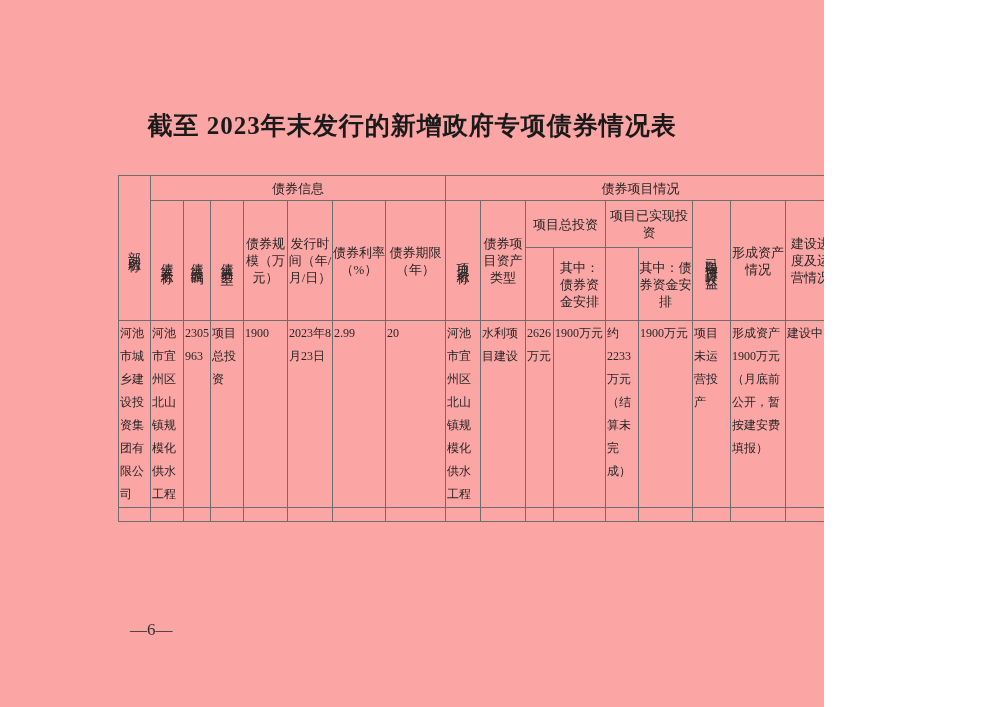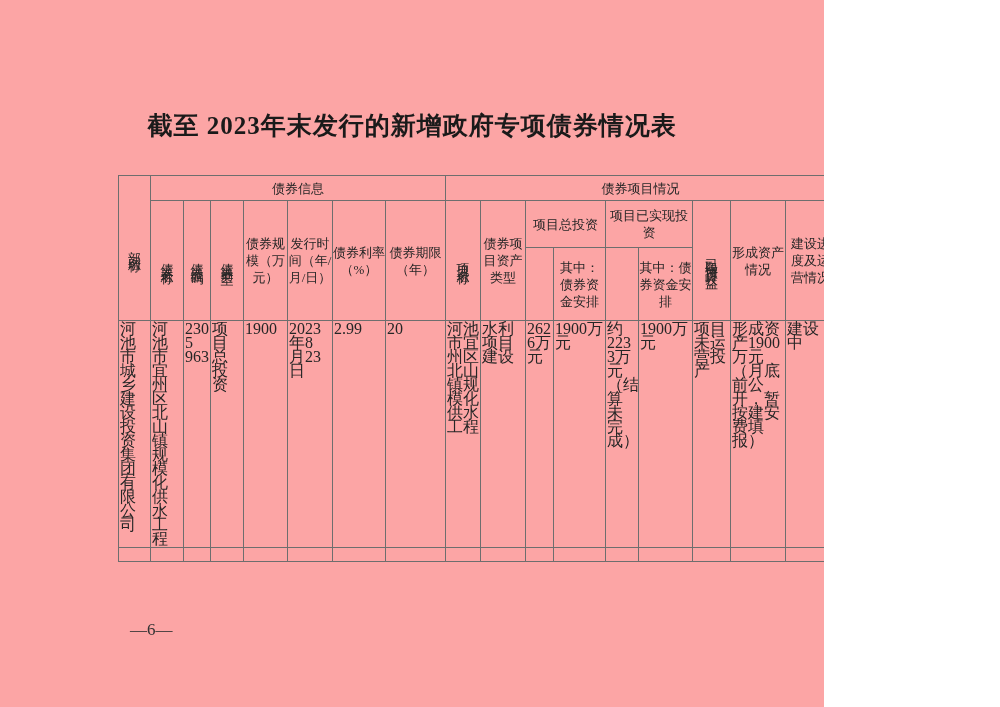"河池市城乡建设投资集团有限公司" table.bond td { font-size: 16px -> 12px; line-height: 14px -> 23px }
